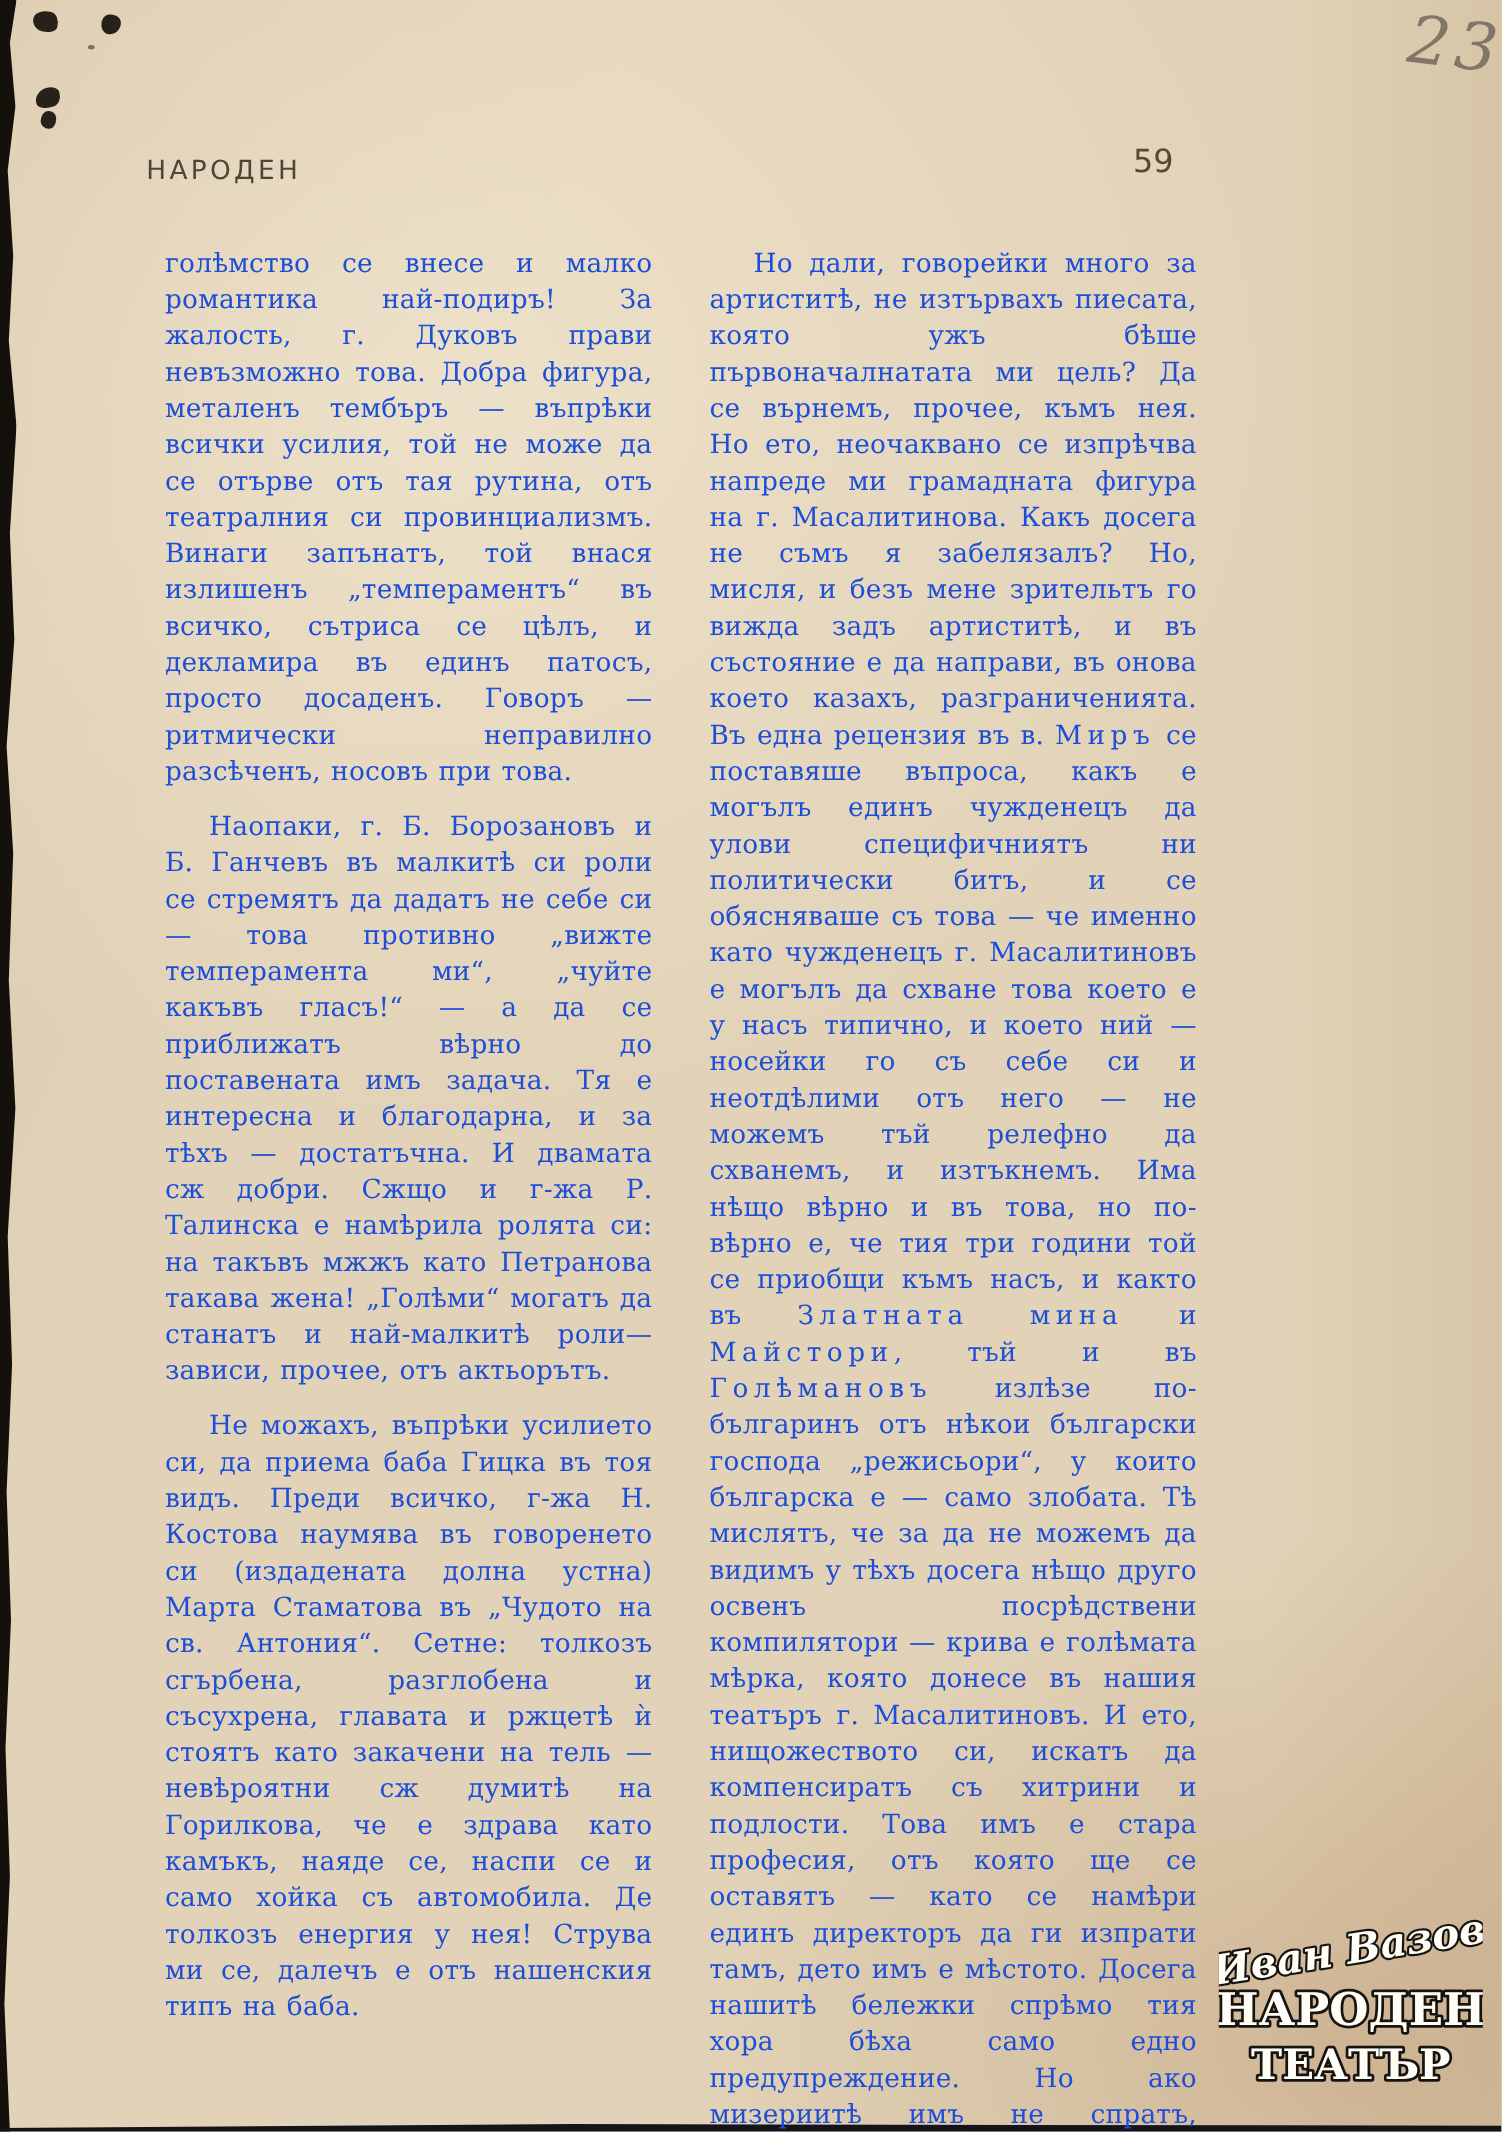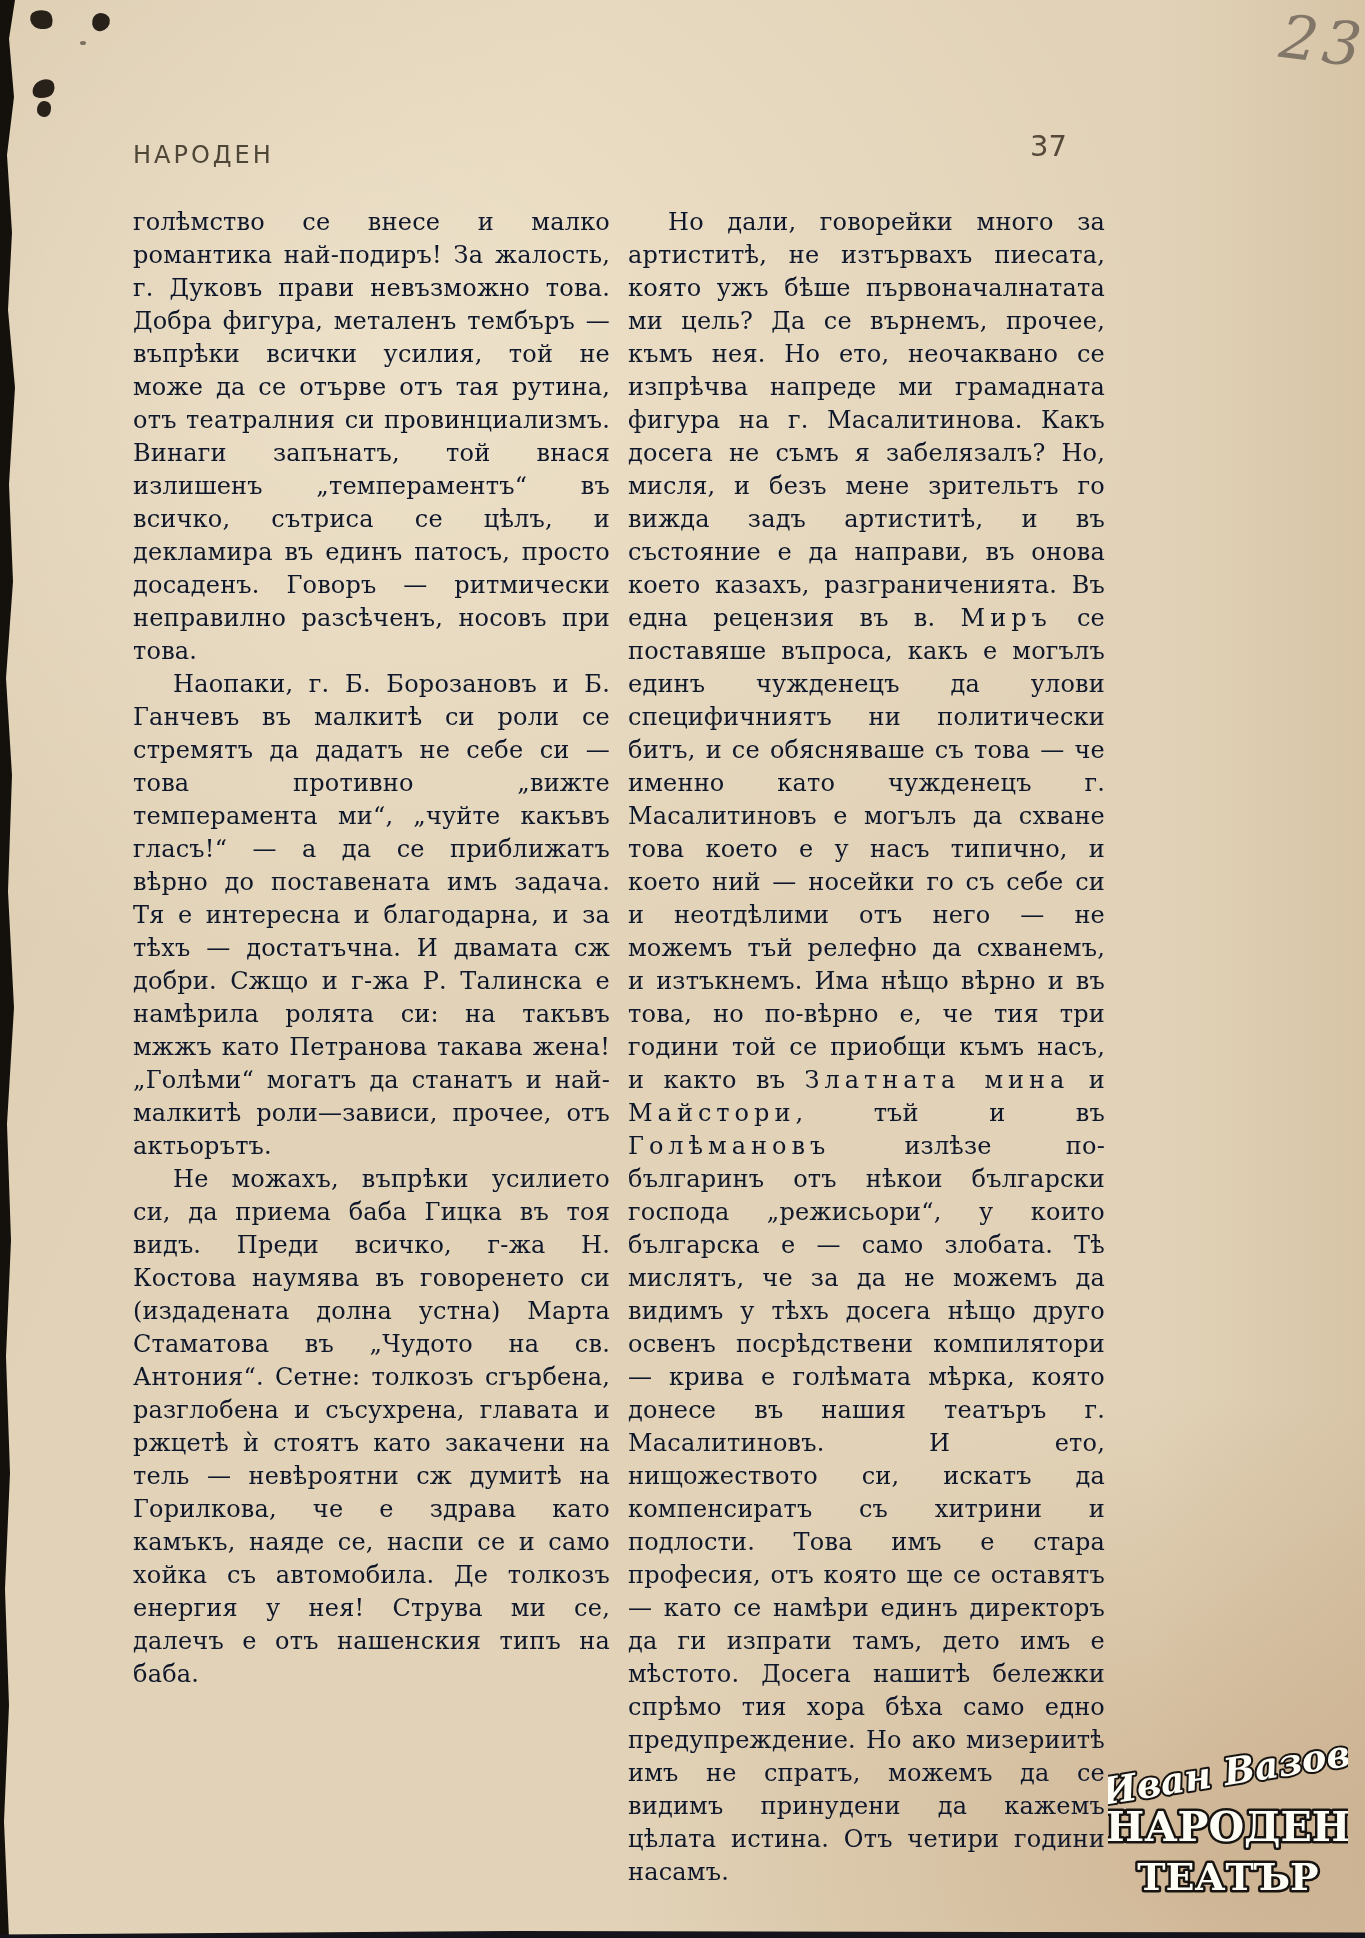"37" div.page-number { text: 37 -> 59 }
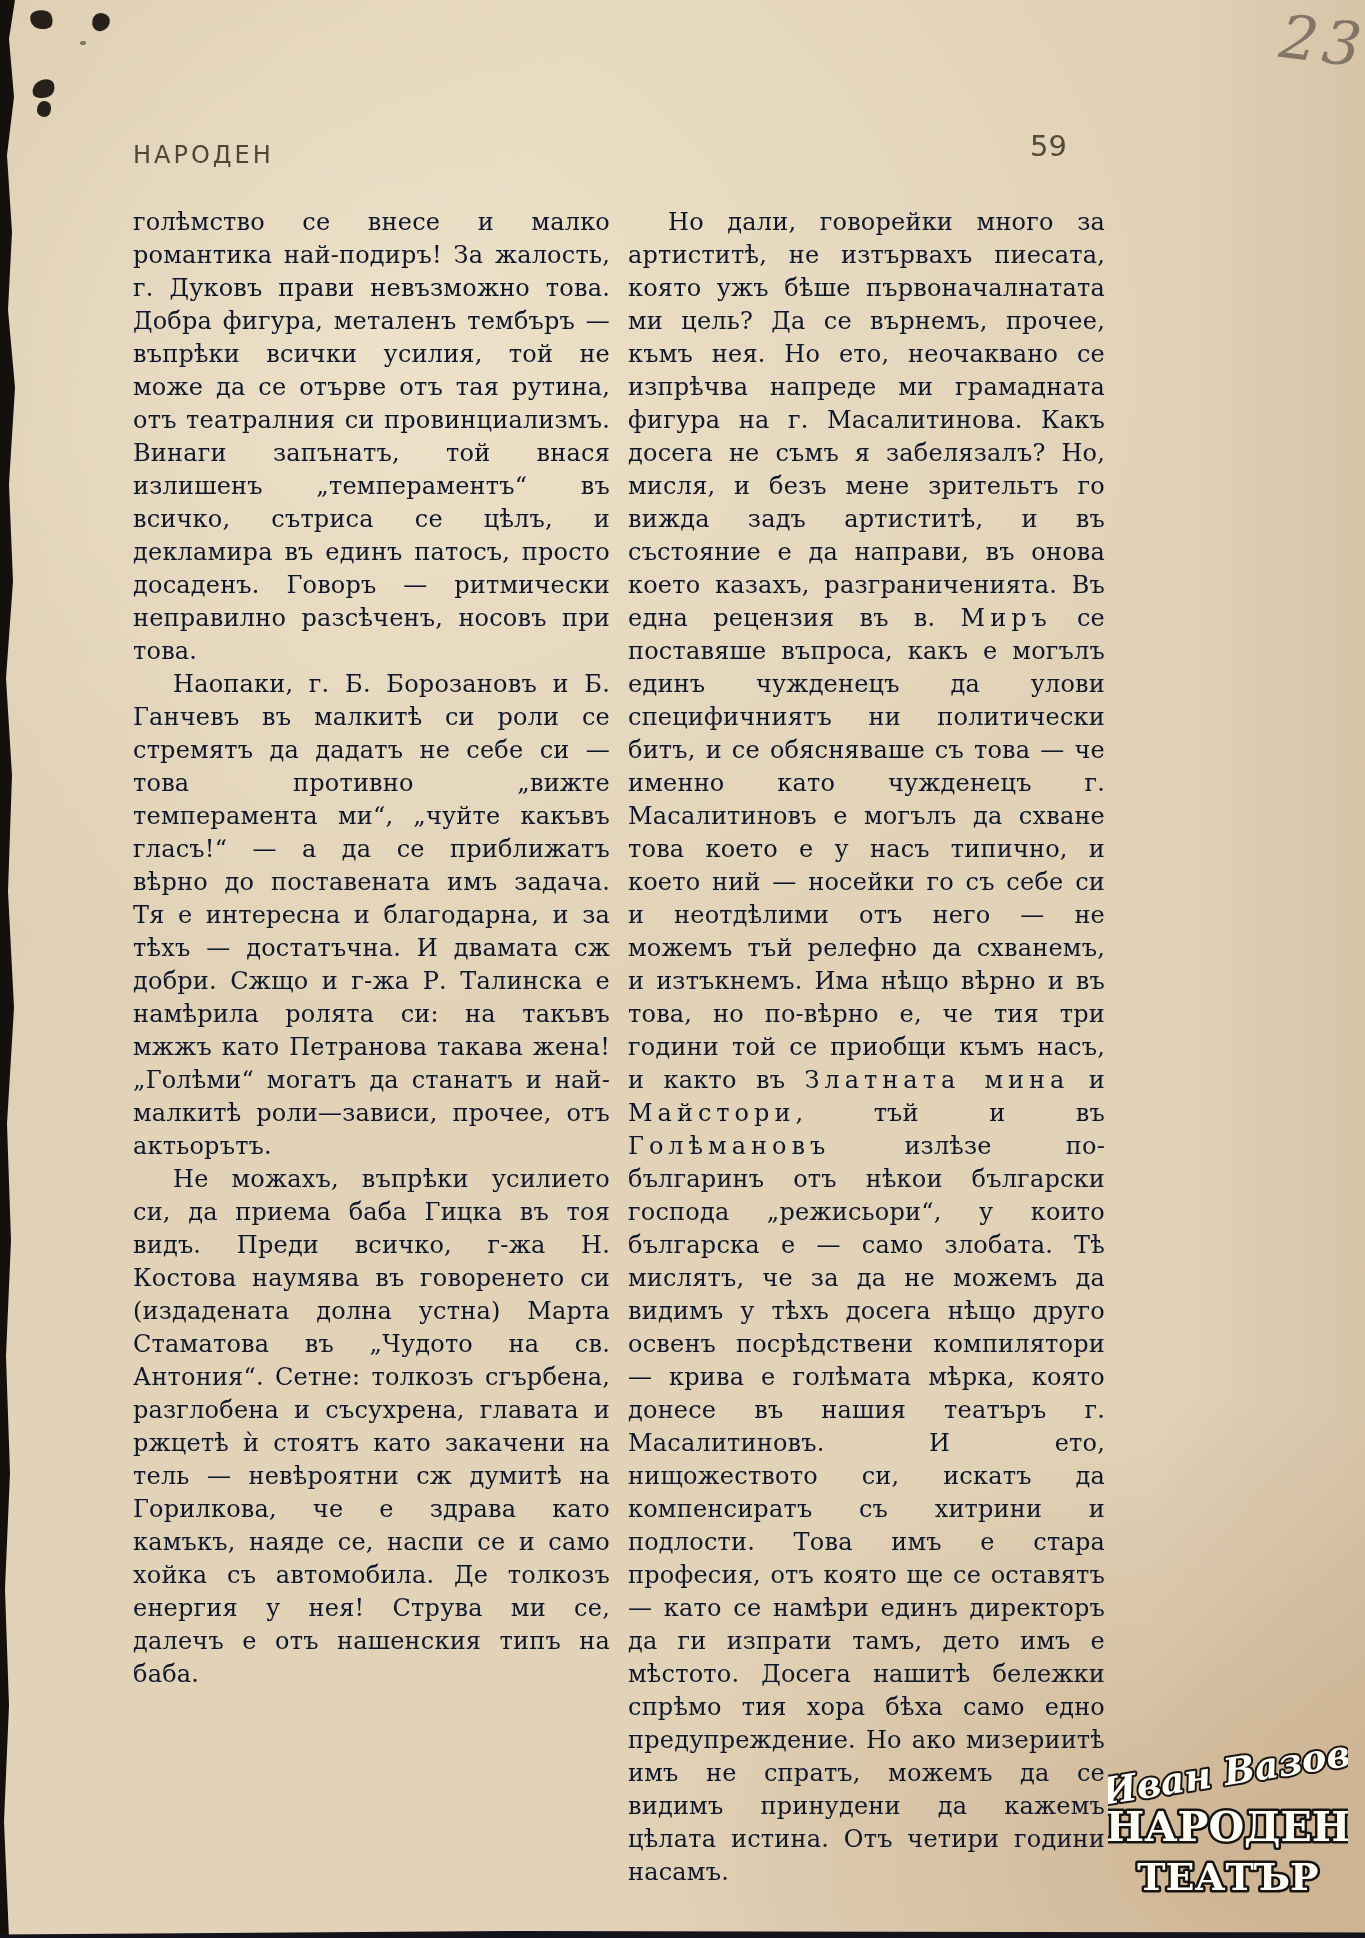"голѣмство се внесе и малко" .para { color: #0f172a -> #1d4ed8; margin: 0 -> 17px }
